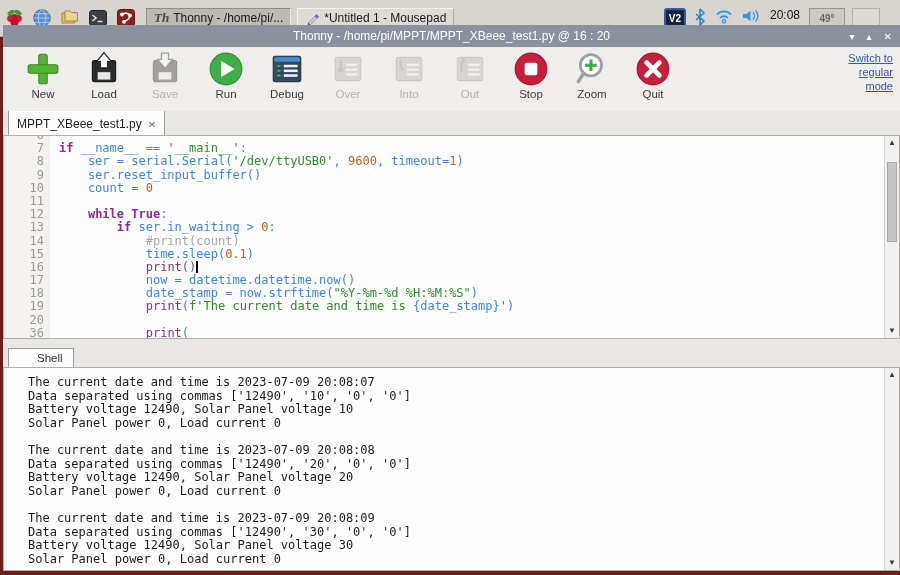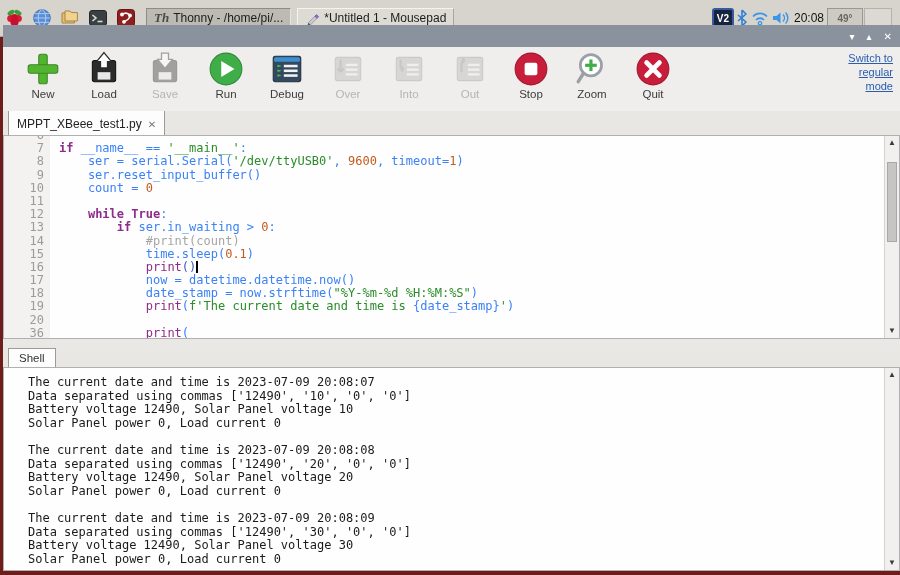"V2" .tray { align-items: center -> flex-start; gap: 1px -> 7px; padding-right: 8px -> 20px }
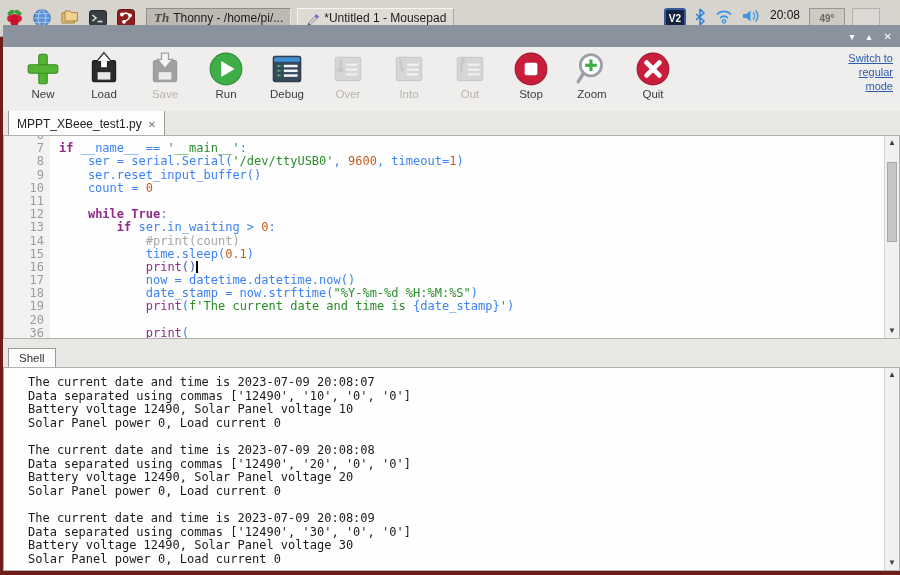"Thonny -" span.title { html: none -> <span>Thonny - /home/pi/MPPT/MPPT_XBeee_test1.py @ 16 : 20</span> }
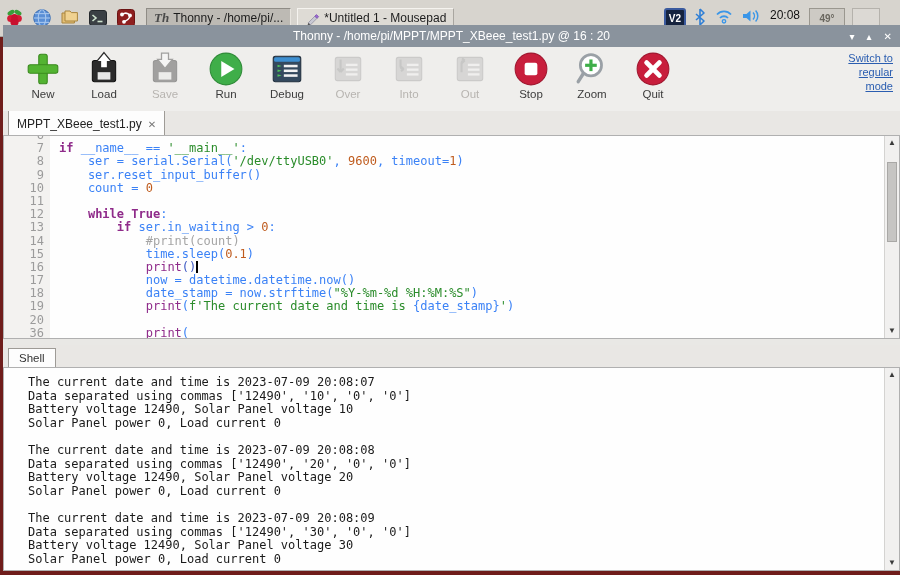"Shell" .stab { padding: 3px 10px 3px 10px -> 3px 10px 3px 28px }
